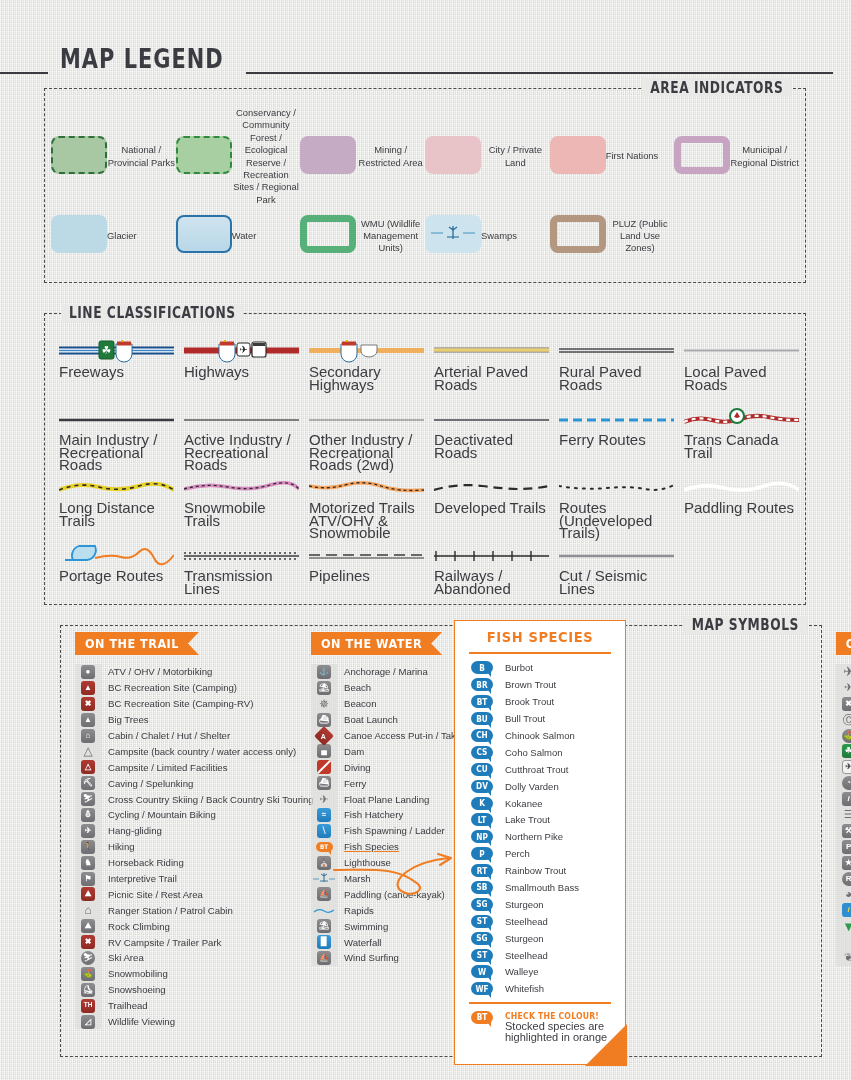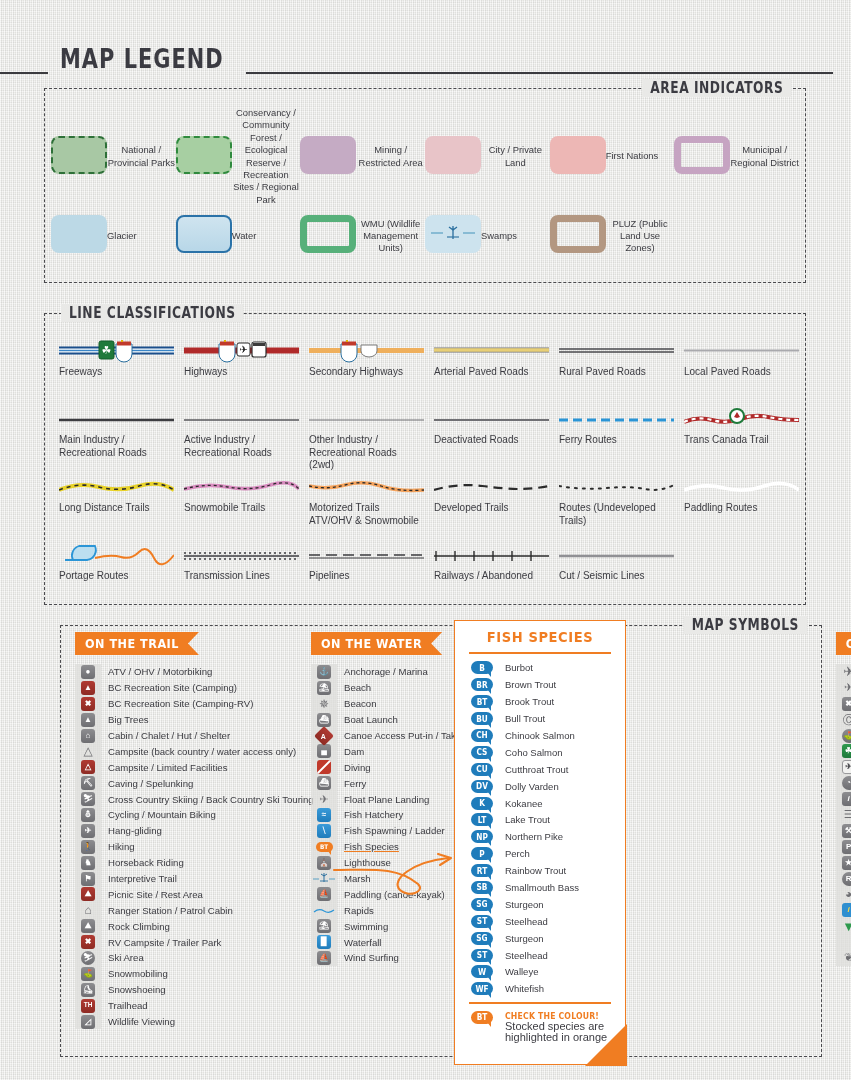"Freeways" .line-label { font-size: 10px -> 15px }
